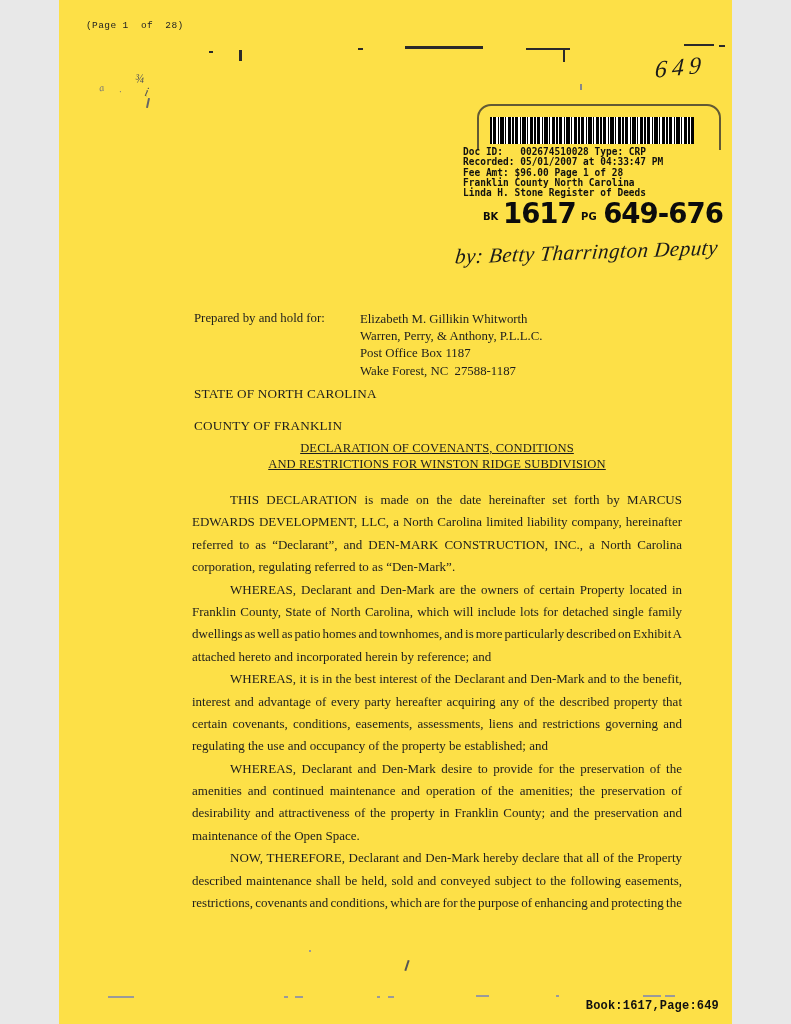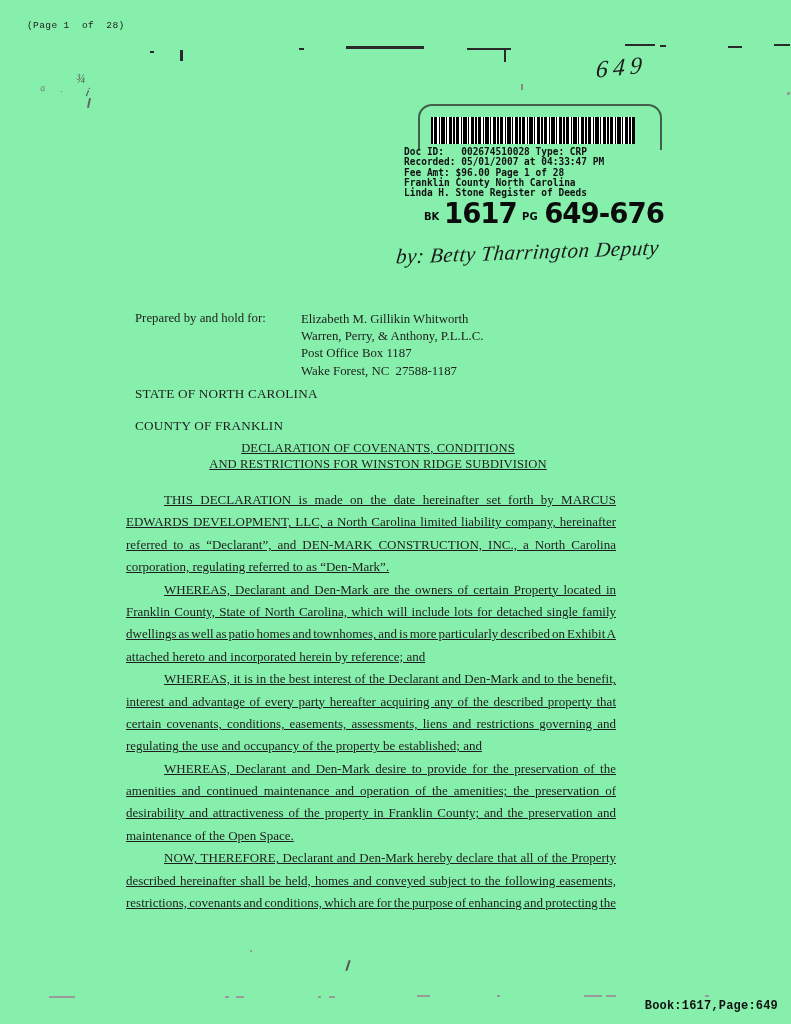"(Page 1 of 28)" .page { background: #86efac -> #fde047; width: 791px -> 673px }
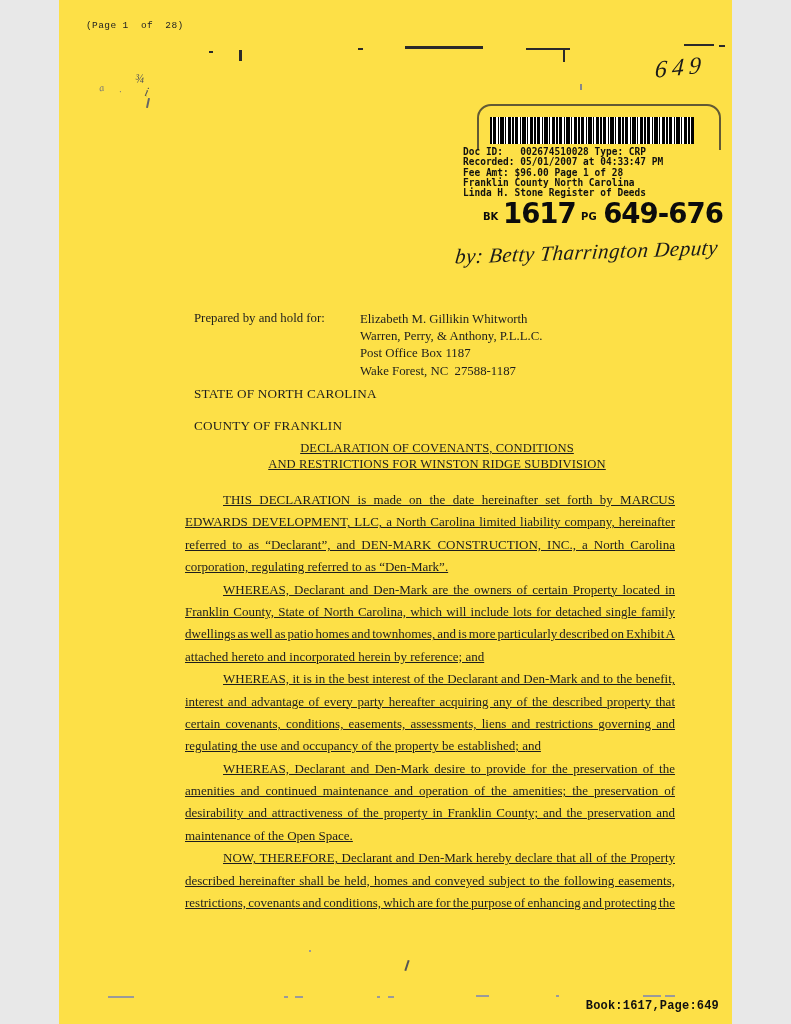"THIS DECLARATION is made on" .body-text { left: 126px -> 133px; text-decoration: underline -> none }
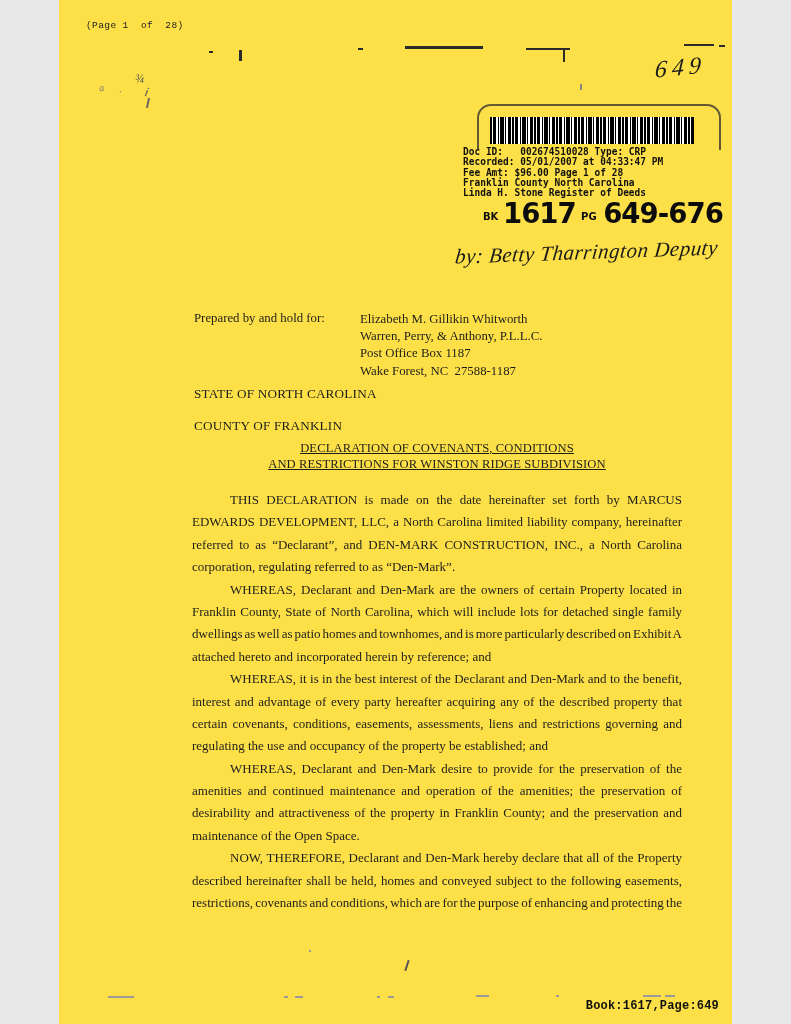"described hereinafter shall be held," span { text: hereinafter shall be held, homes -> maintenance shall be held, sold }
